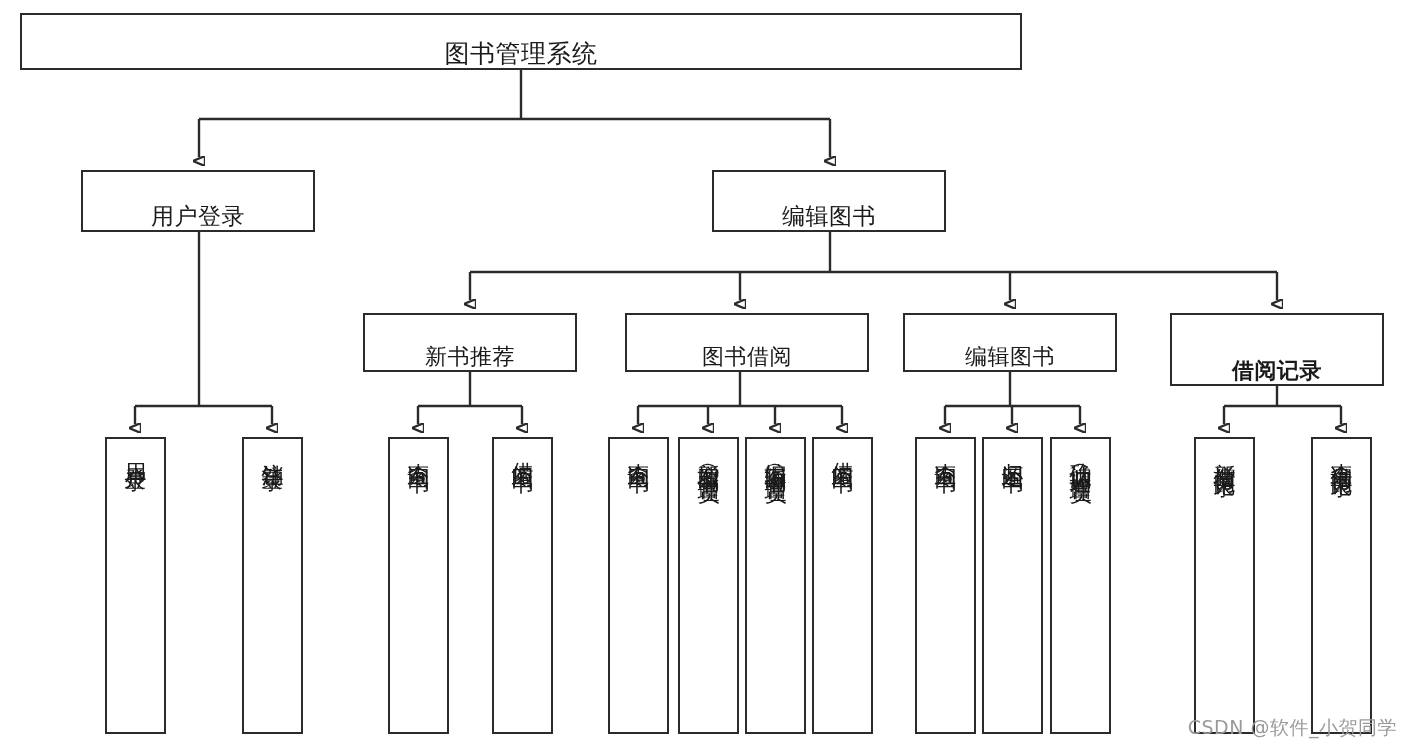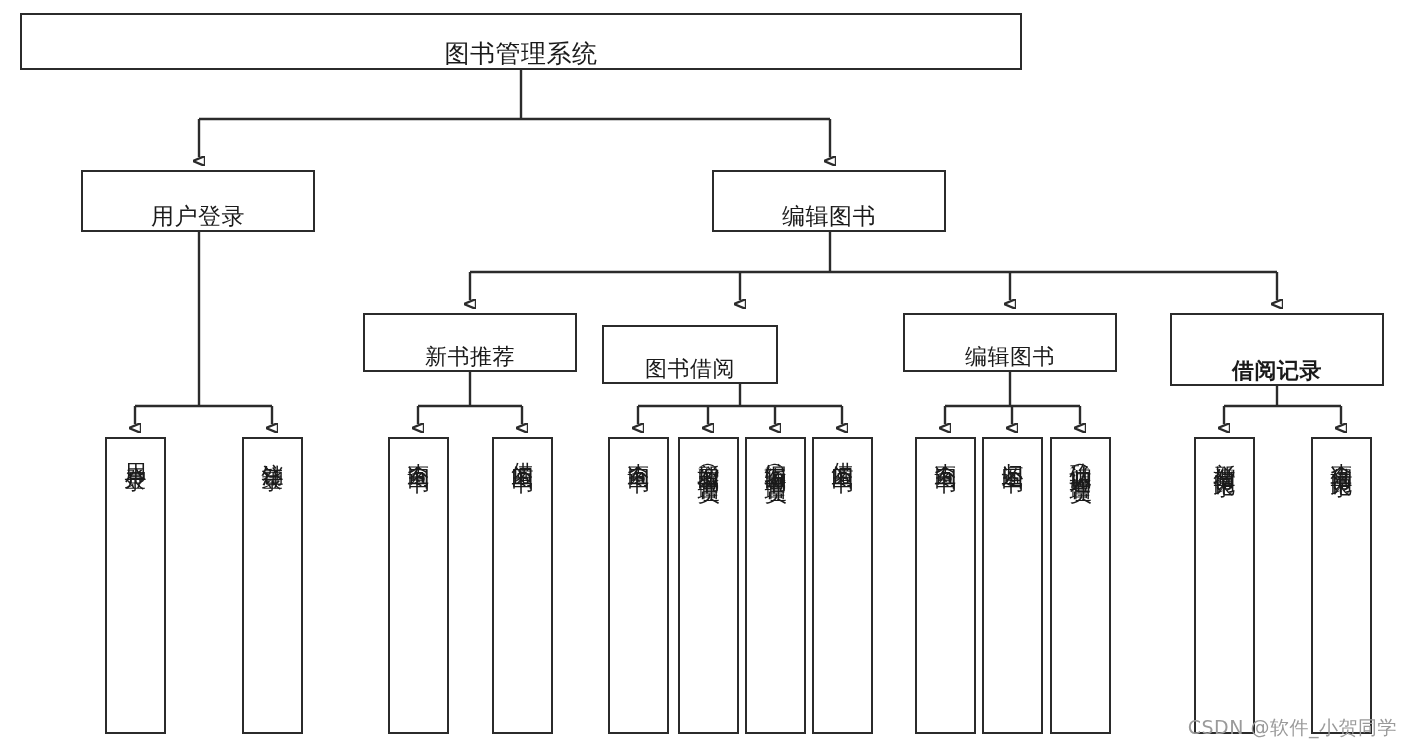"图书借阅" div.node { left: 602px -> 625px; margin-top: 12px -> none; width: 176px -> 244px }
